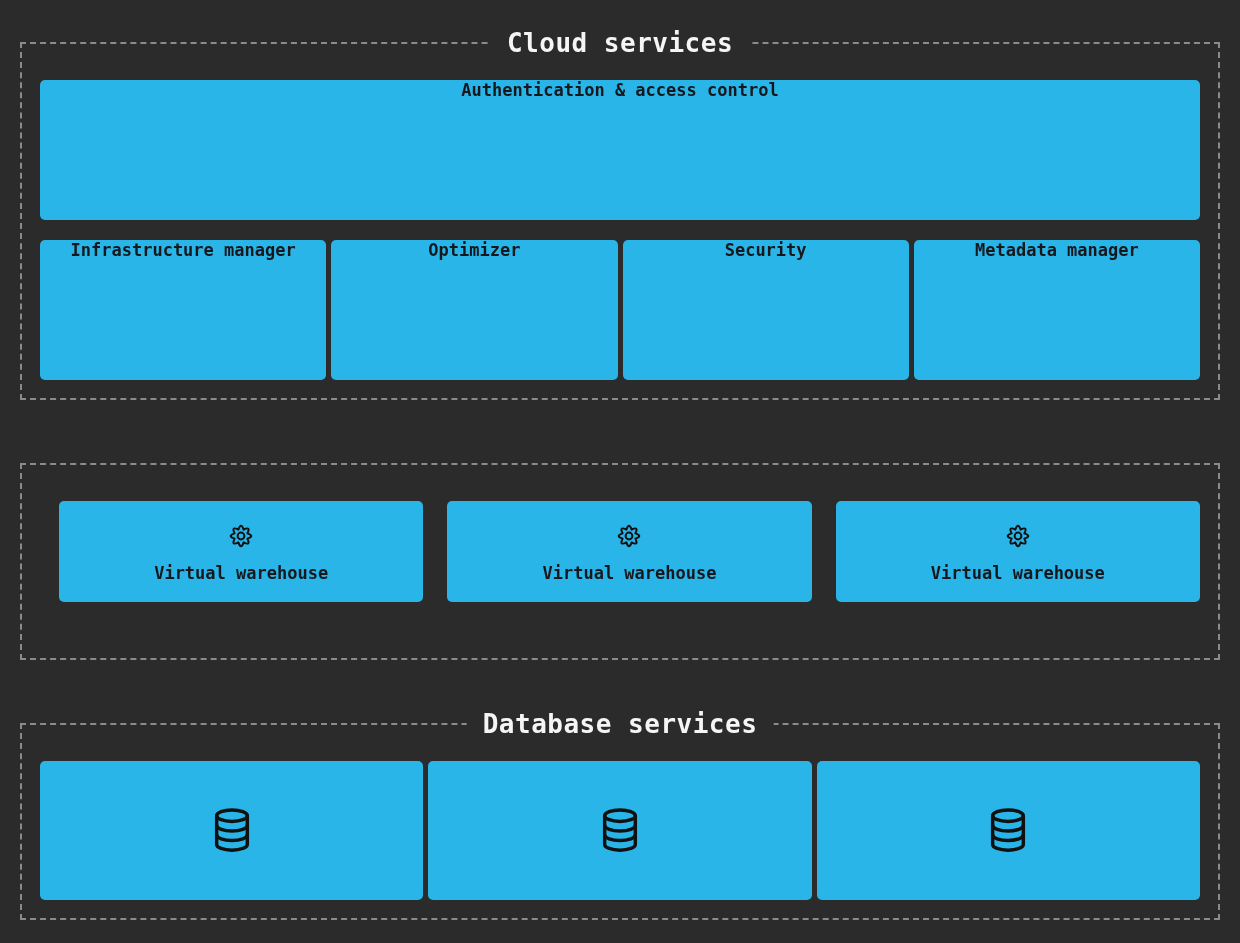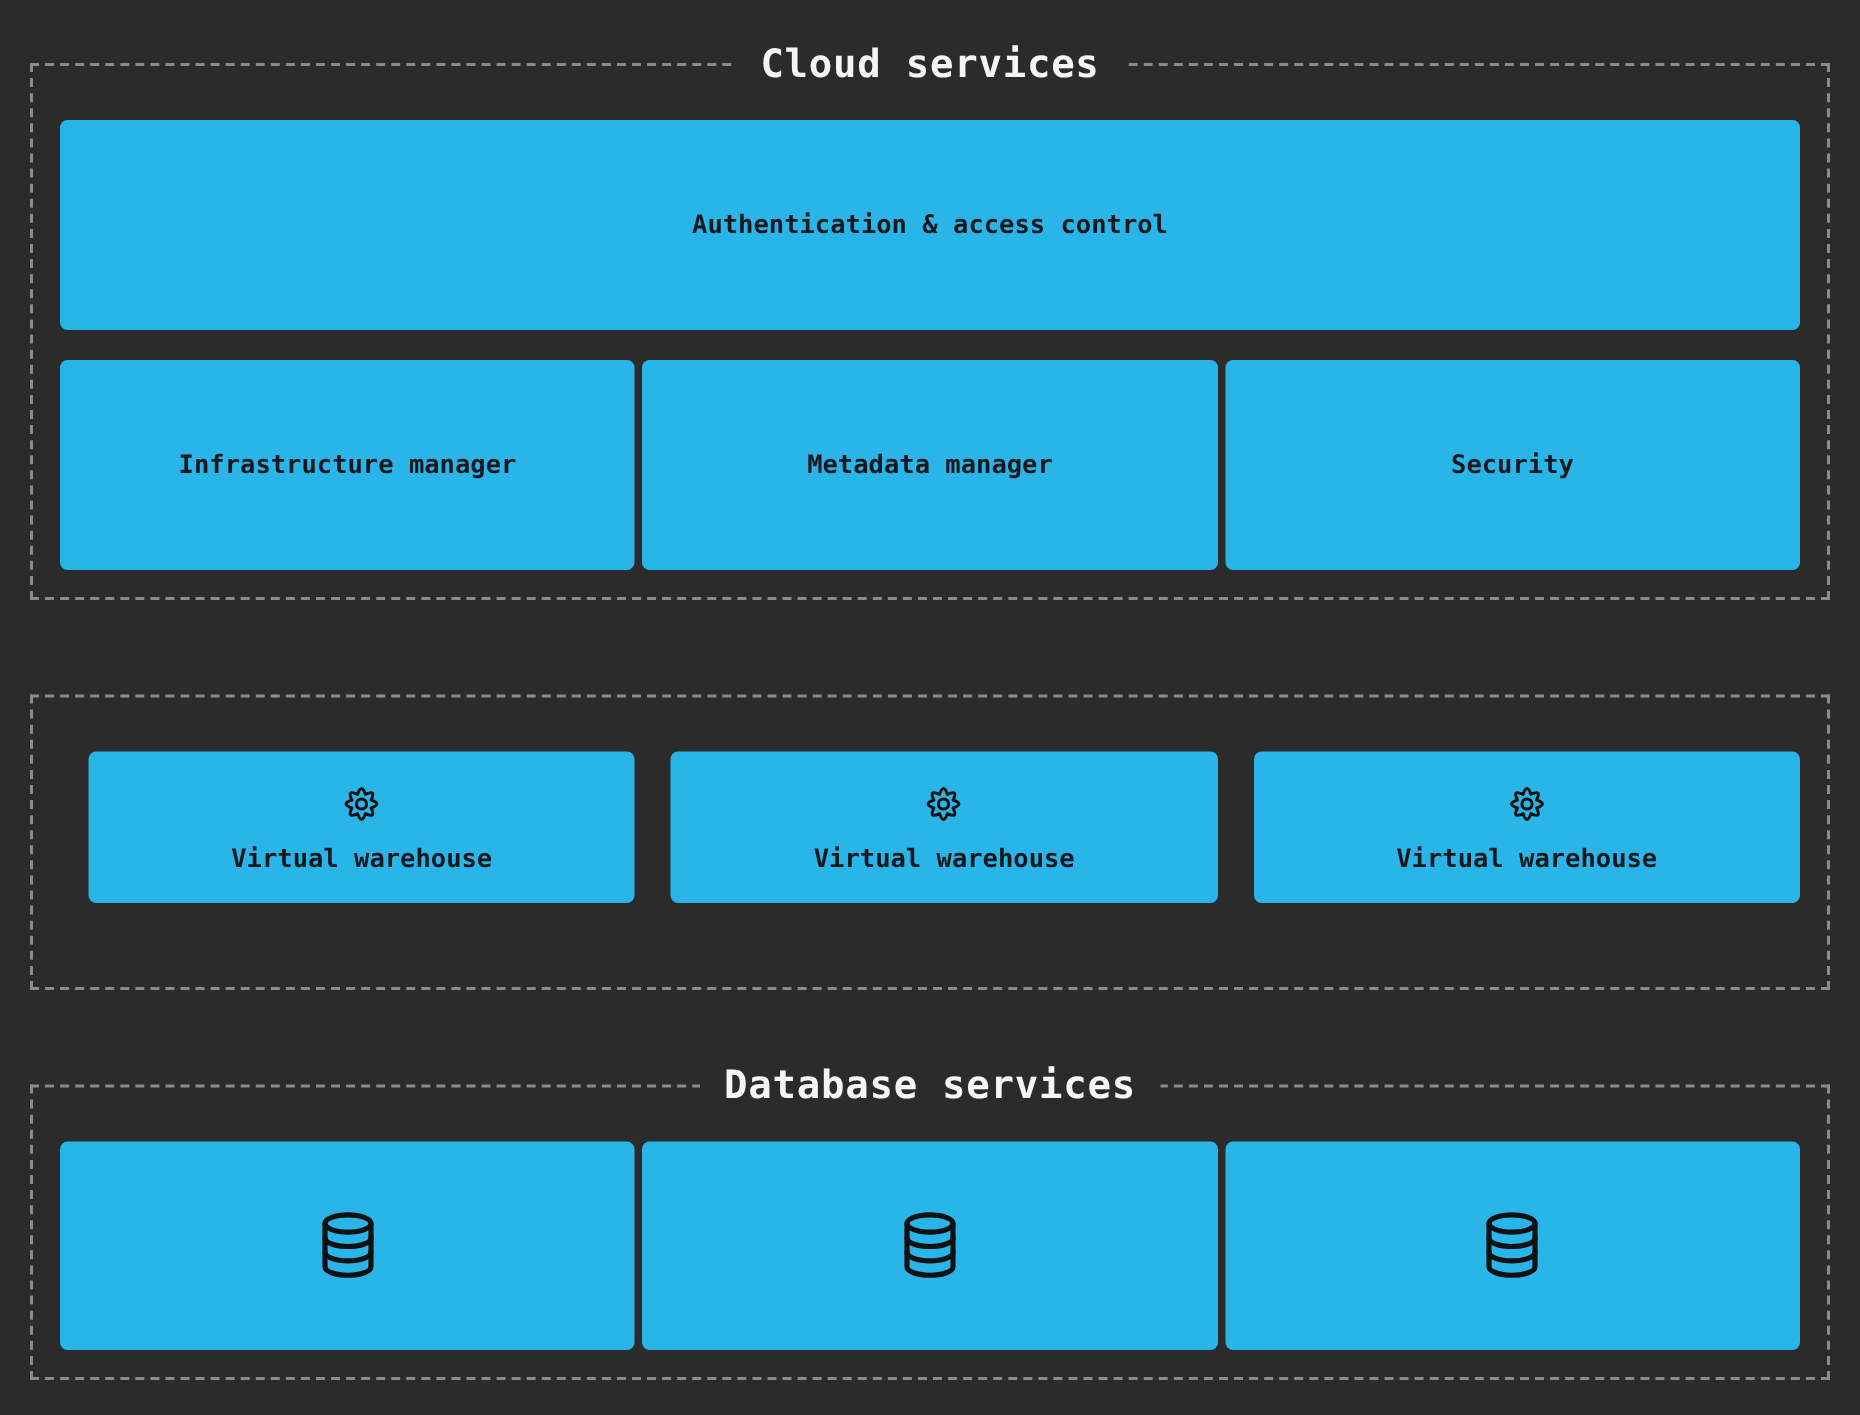"Authentication & access control" .box { align-items: center -> none }
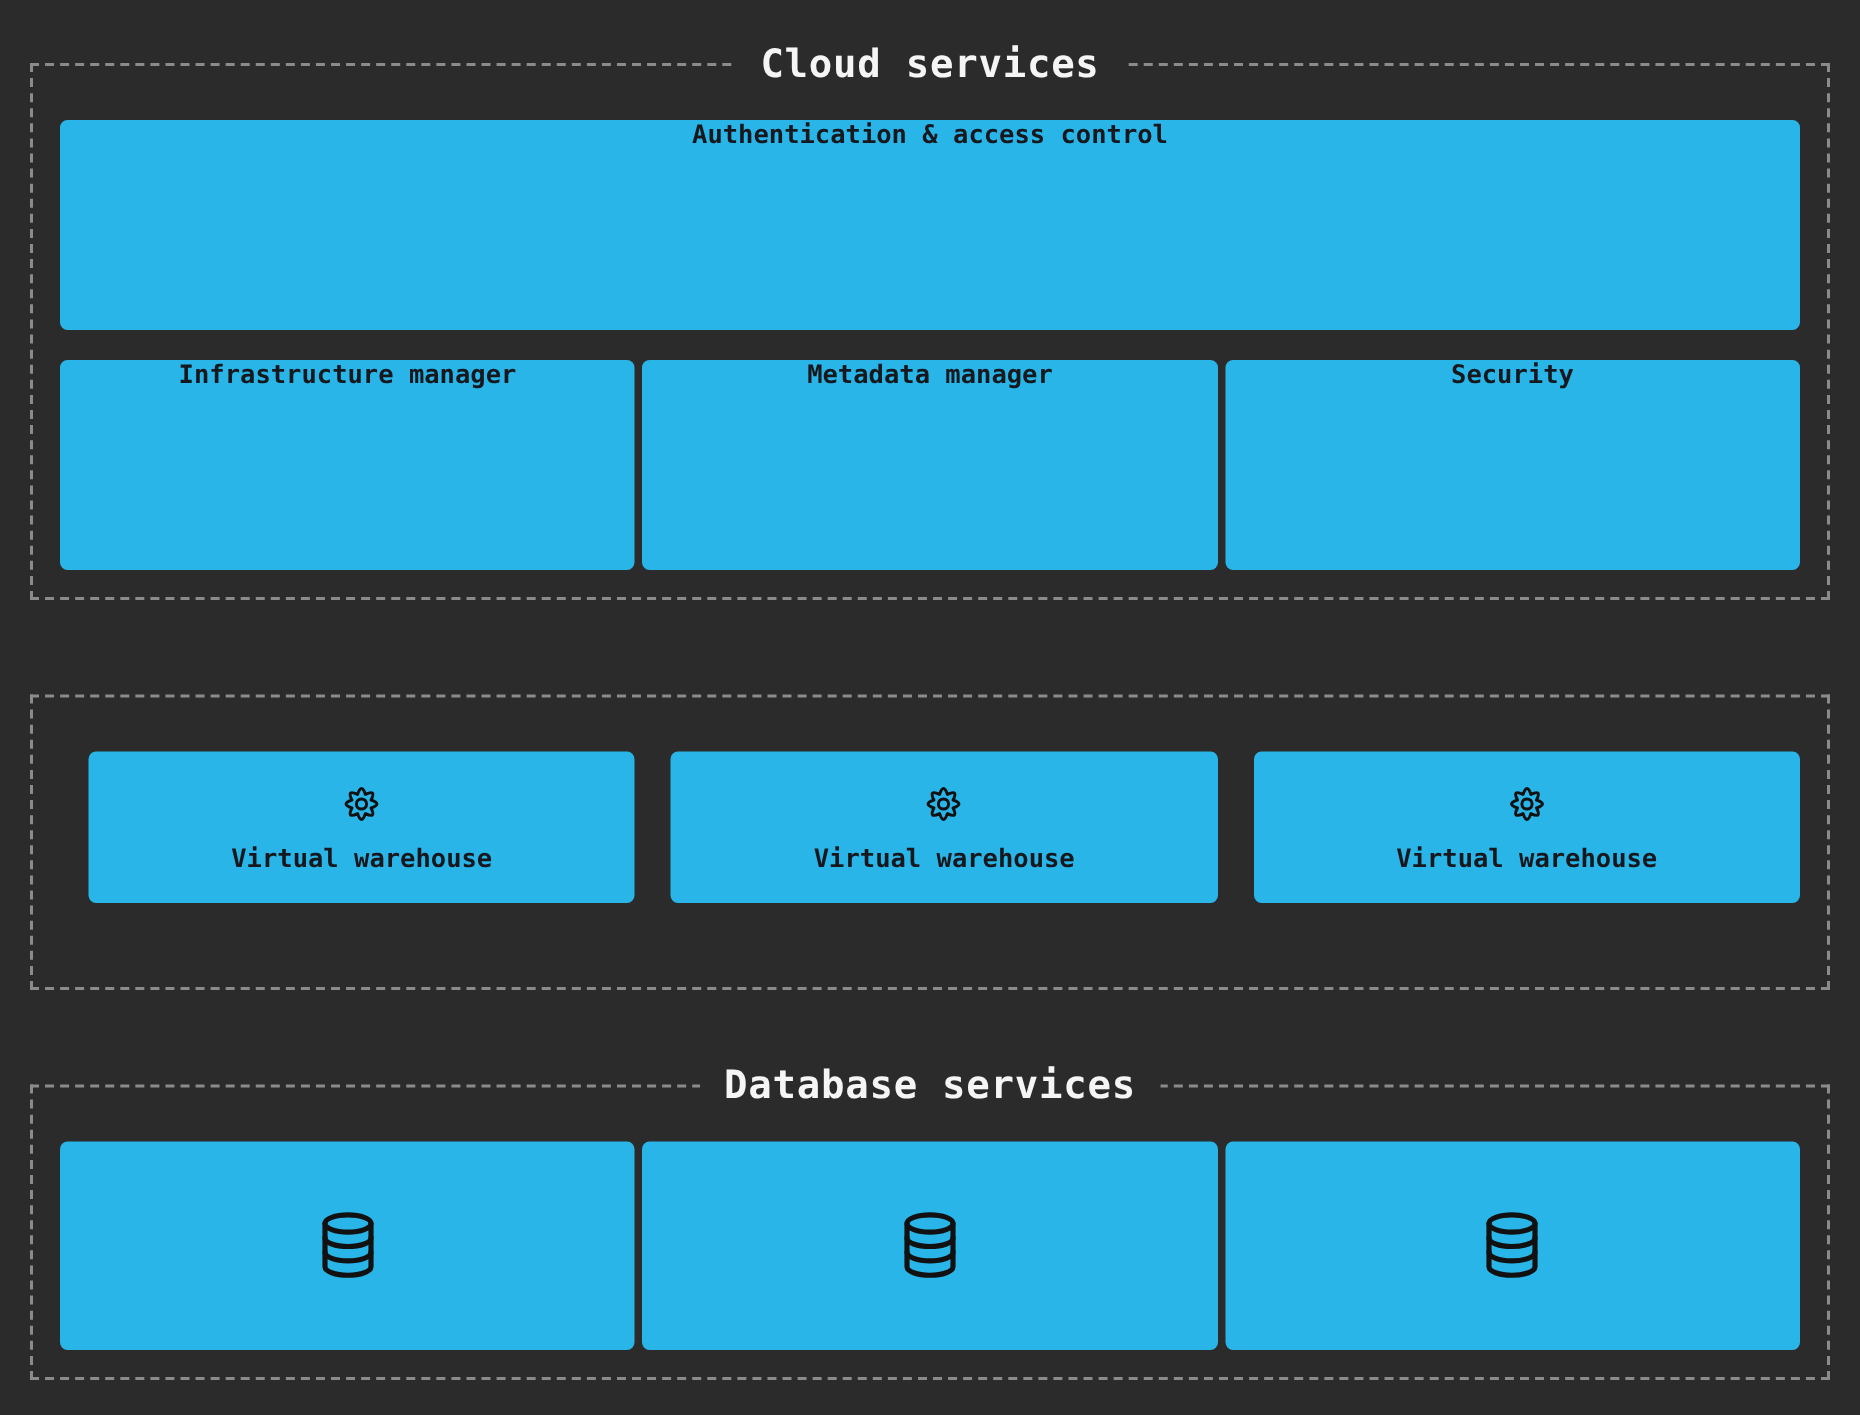"Optimizer" div.box { html: none -> <div> <span>Optimizer</span> </div> }
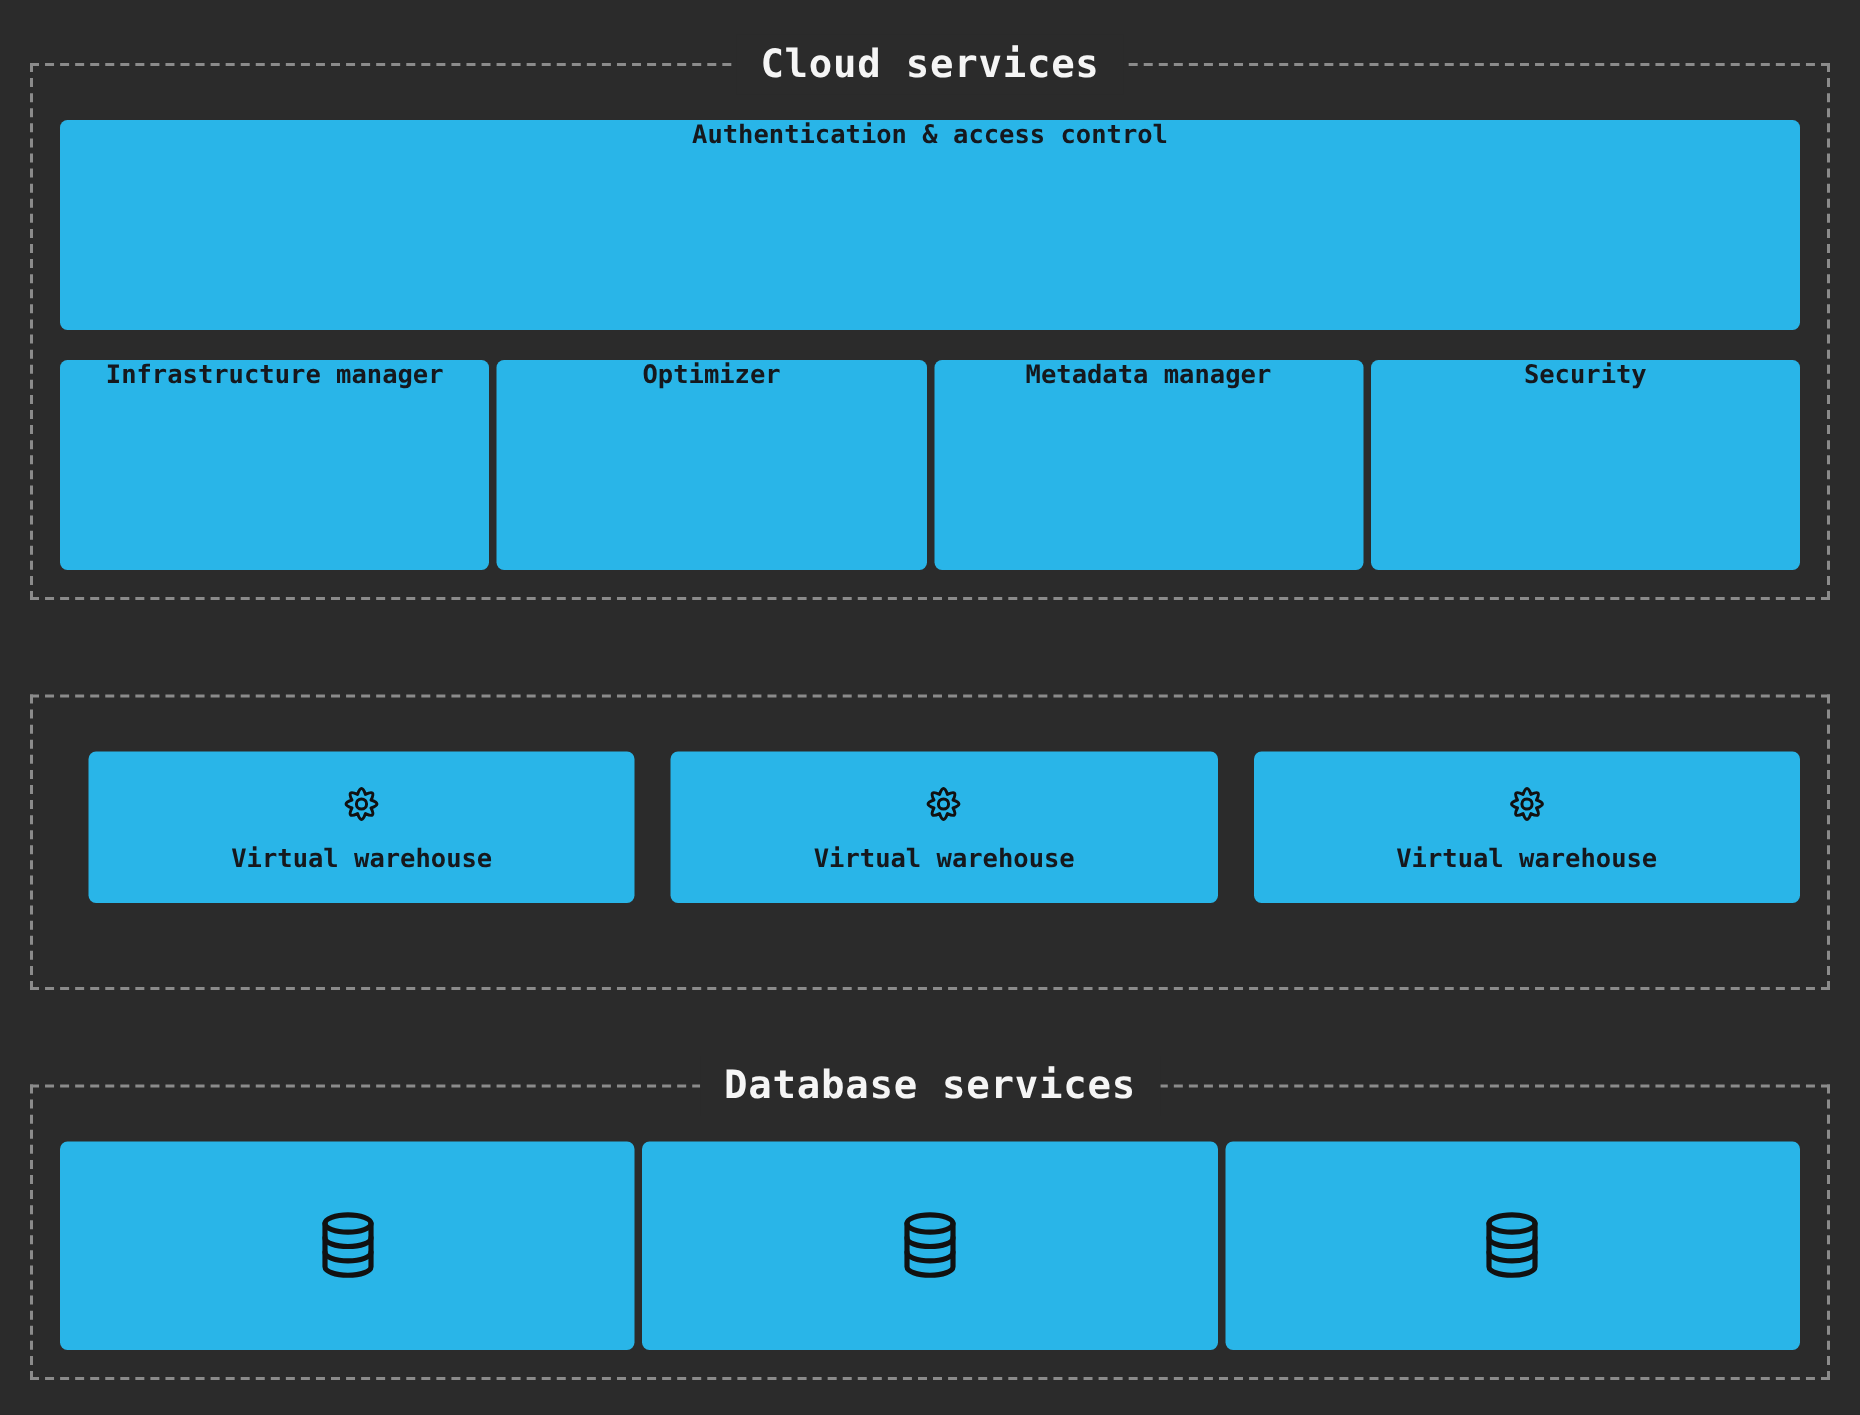"Metadata manager" div.box { order: before "Security" -> after "Security" }
